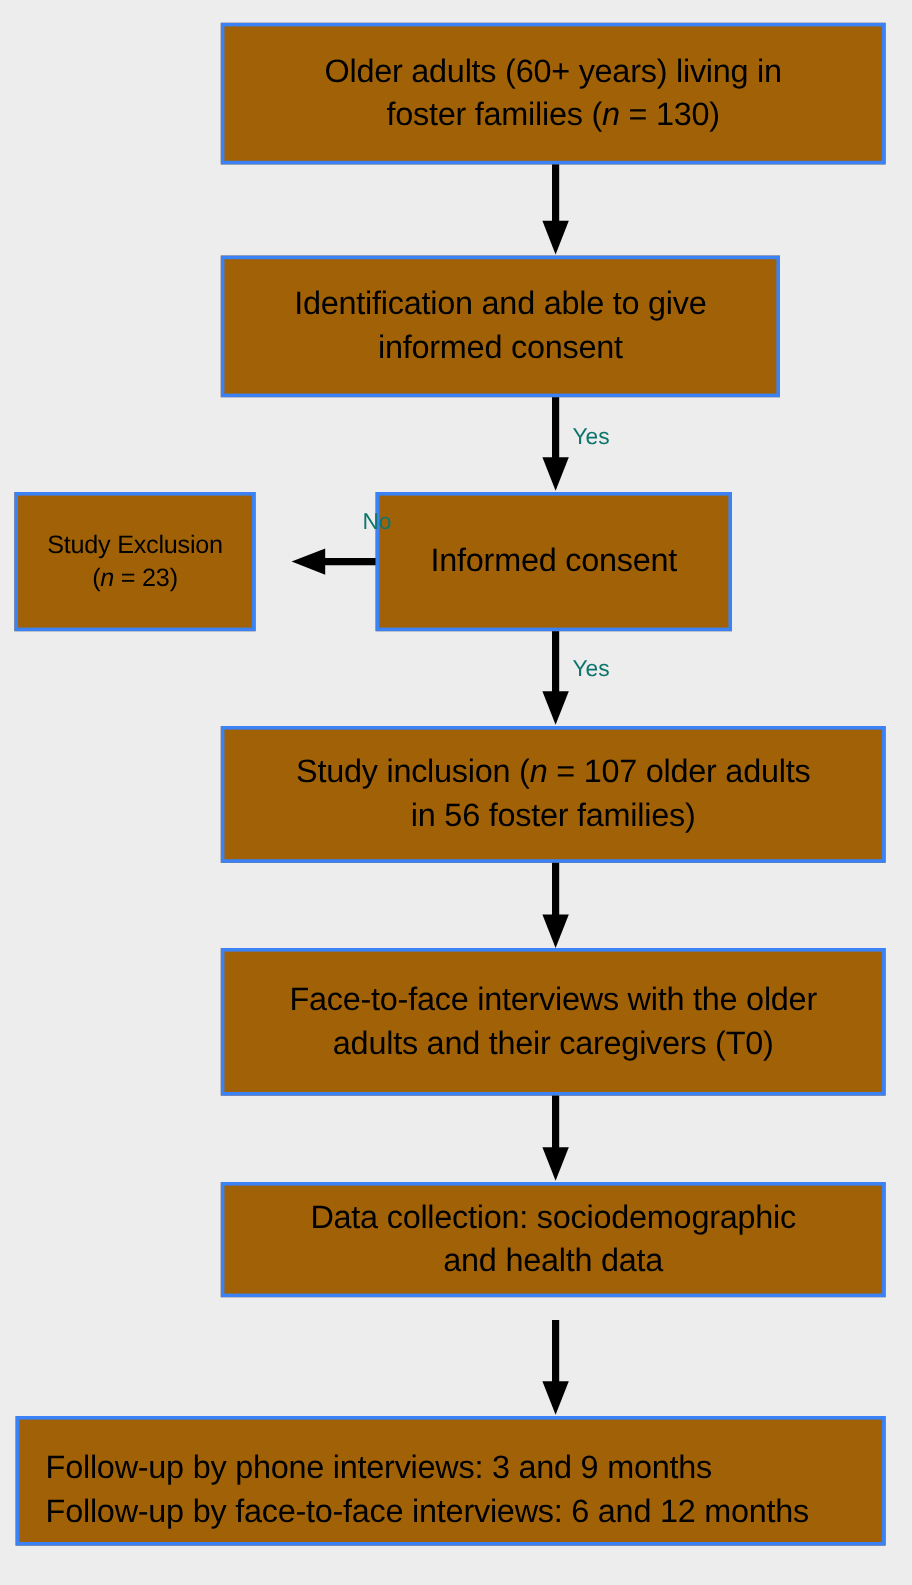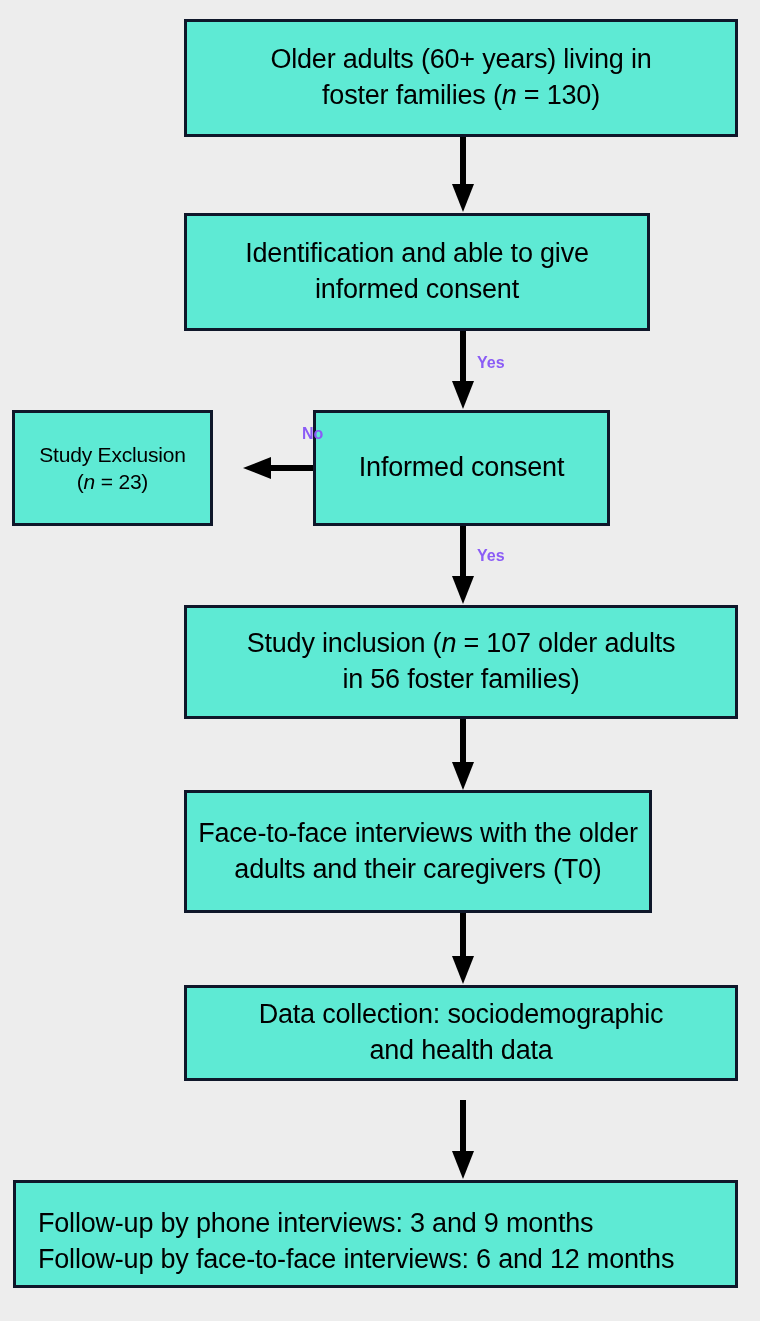"Older adults (60+ years) living" .node { background: #5eead4 -> #a16207; border: 3px solid #0f172a -> 3px solid #3b82f6 }
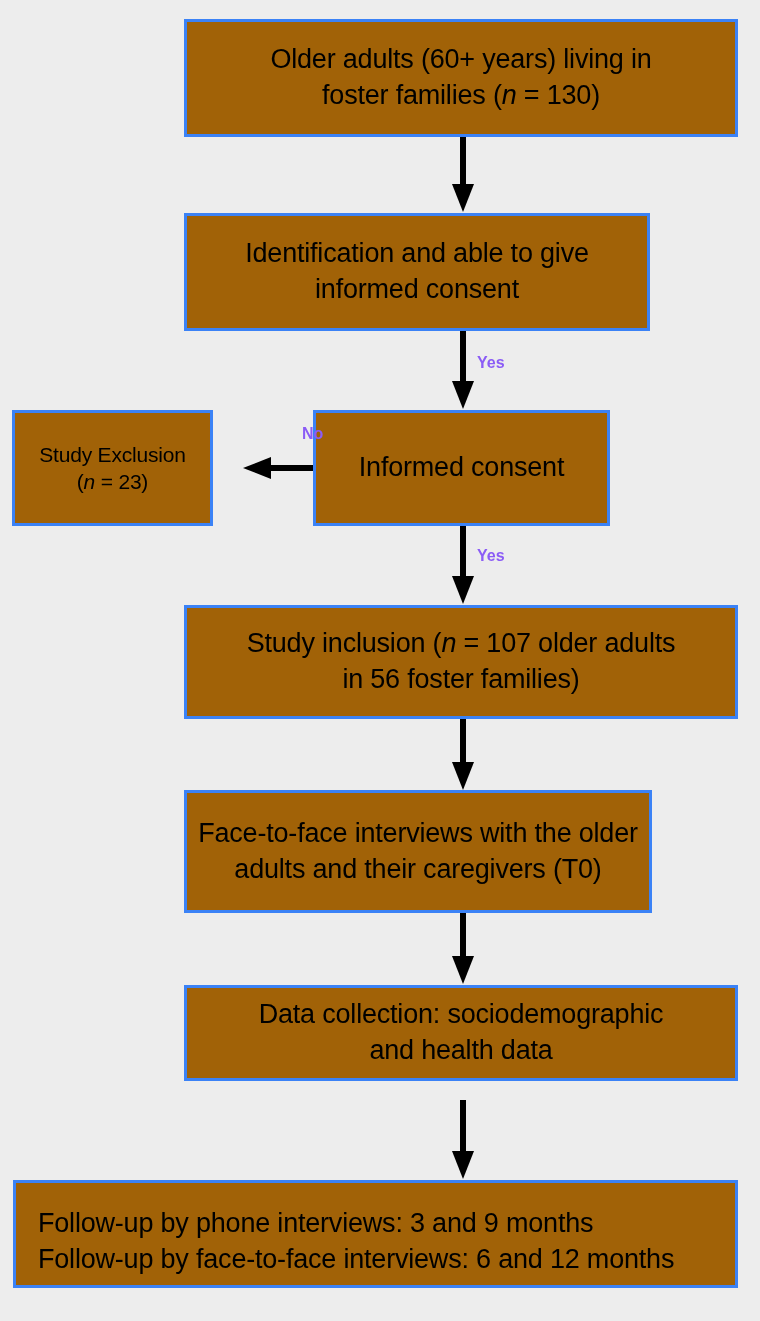"Yes" .edge-label { color: #8b5cf6 -> #0f766e; font-size: 16px -> 19px; font-weight: bold -> none }
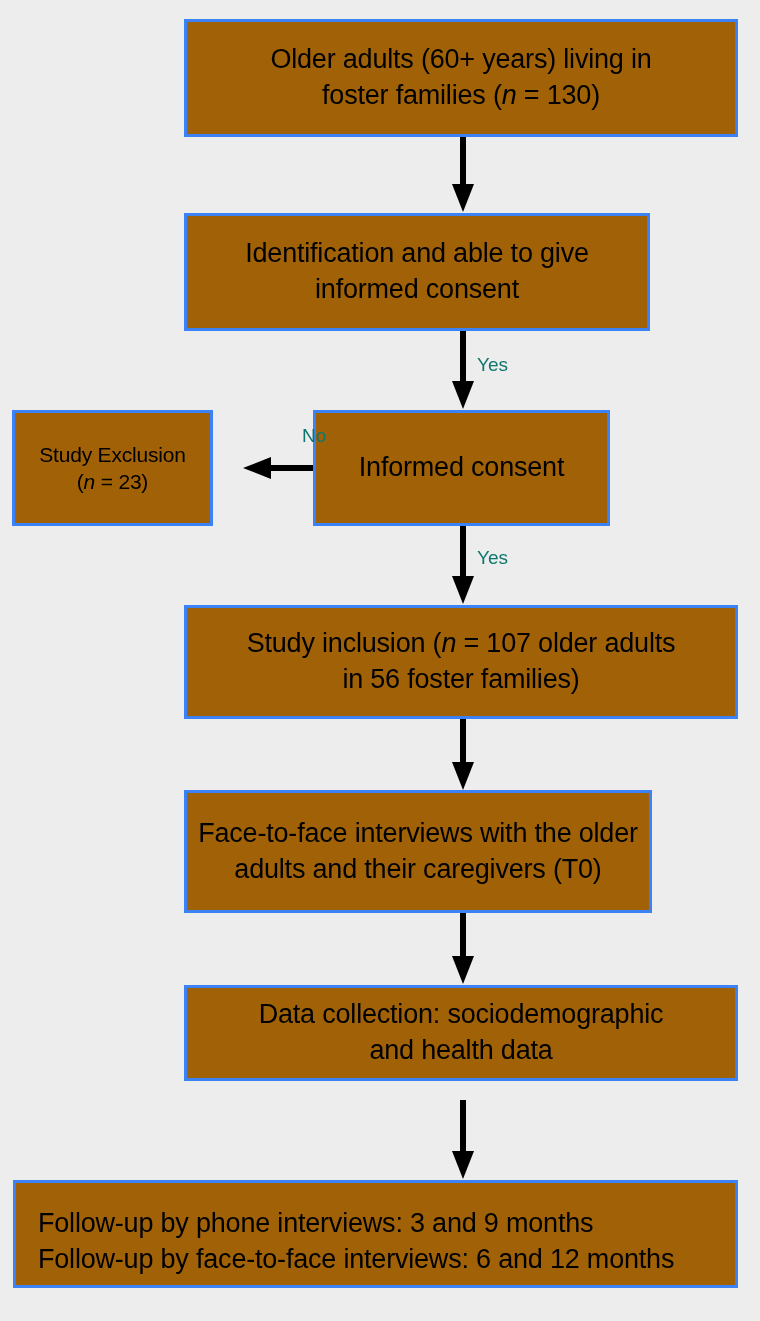"Face-to-face interviews with the older" div.node { width: 468px -> 554px }
